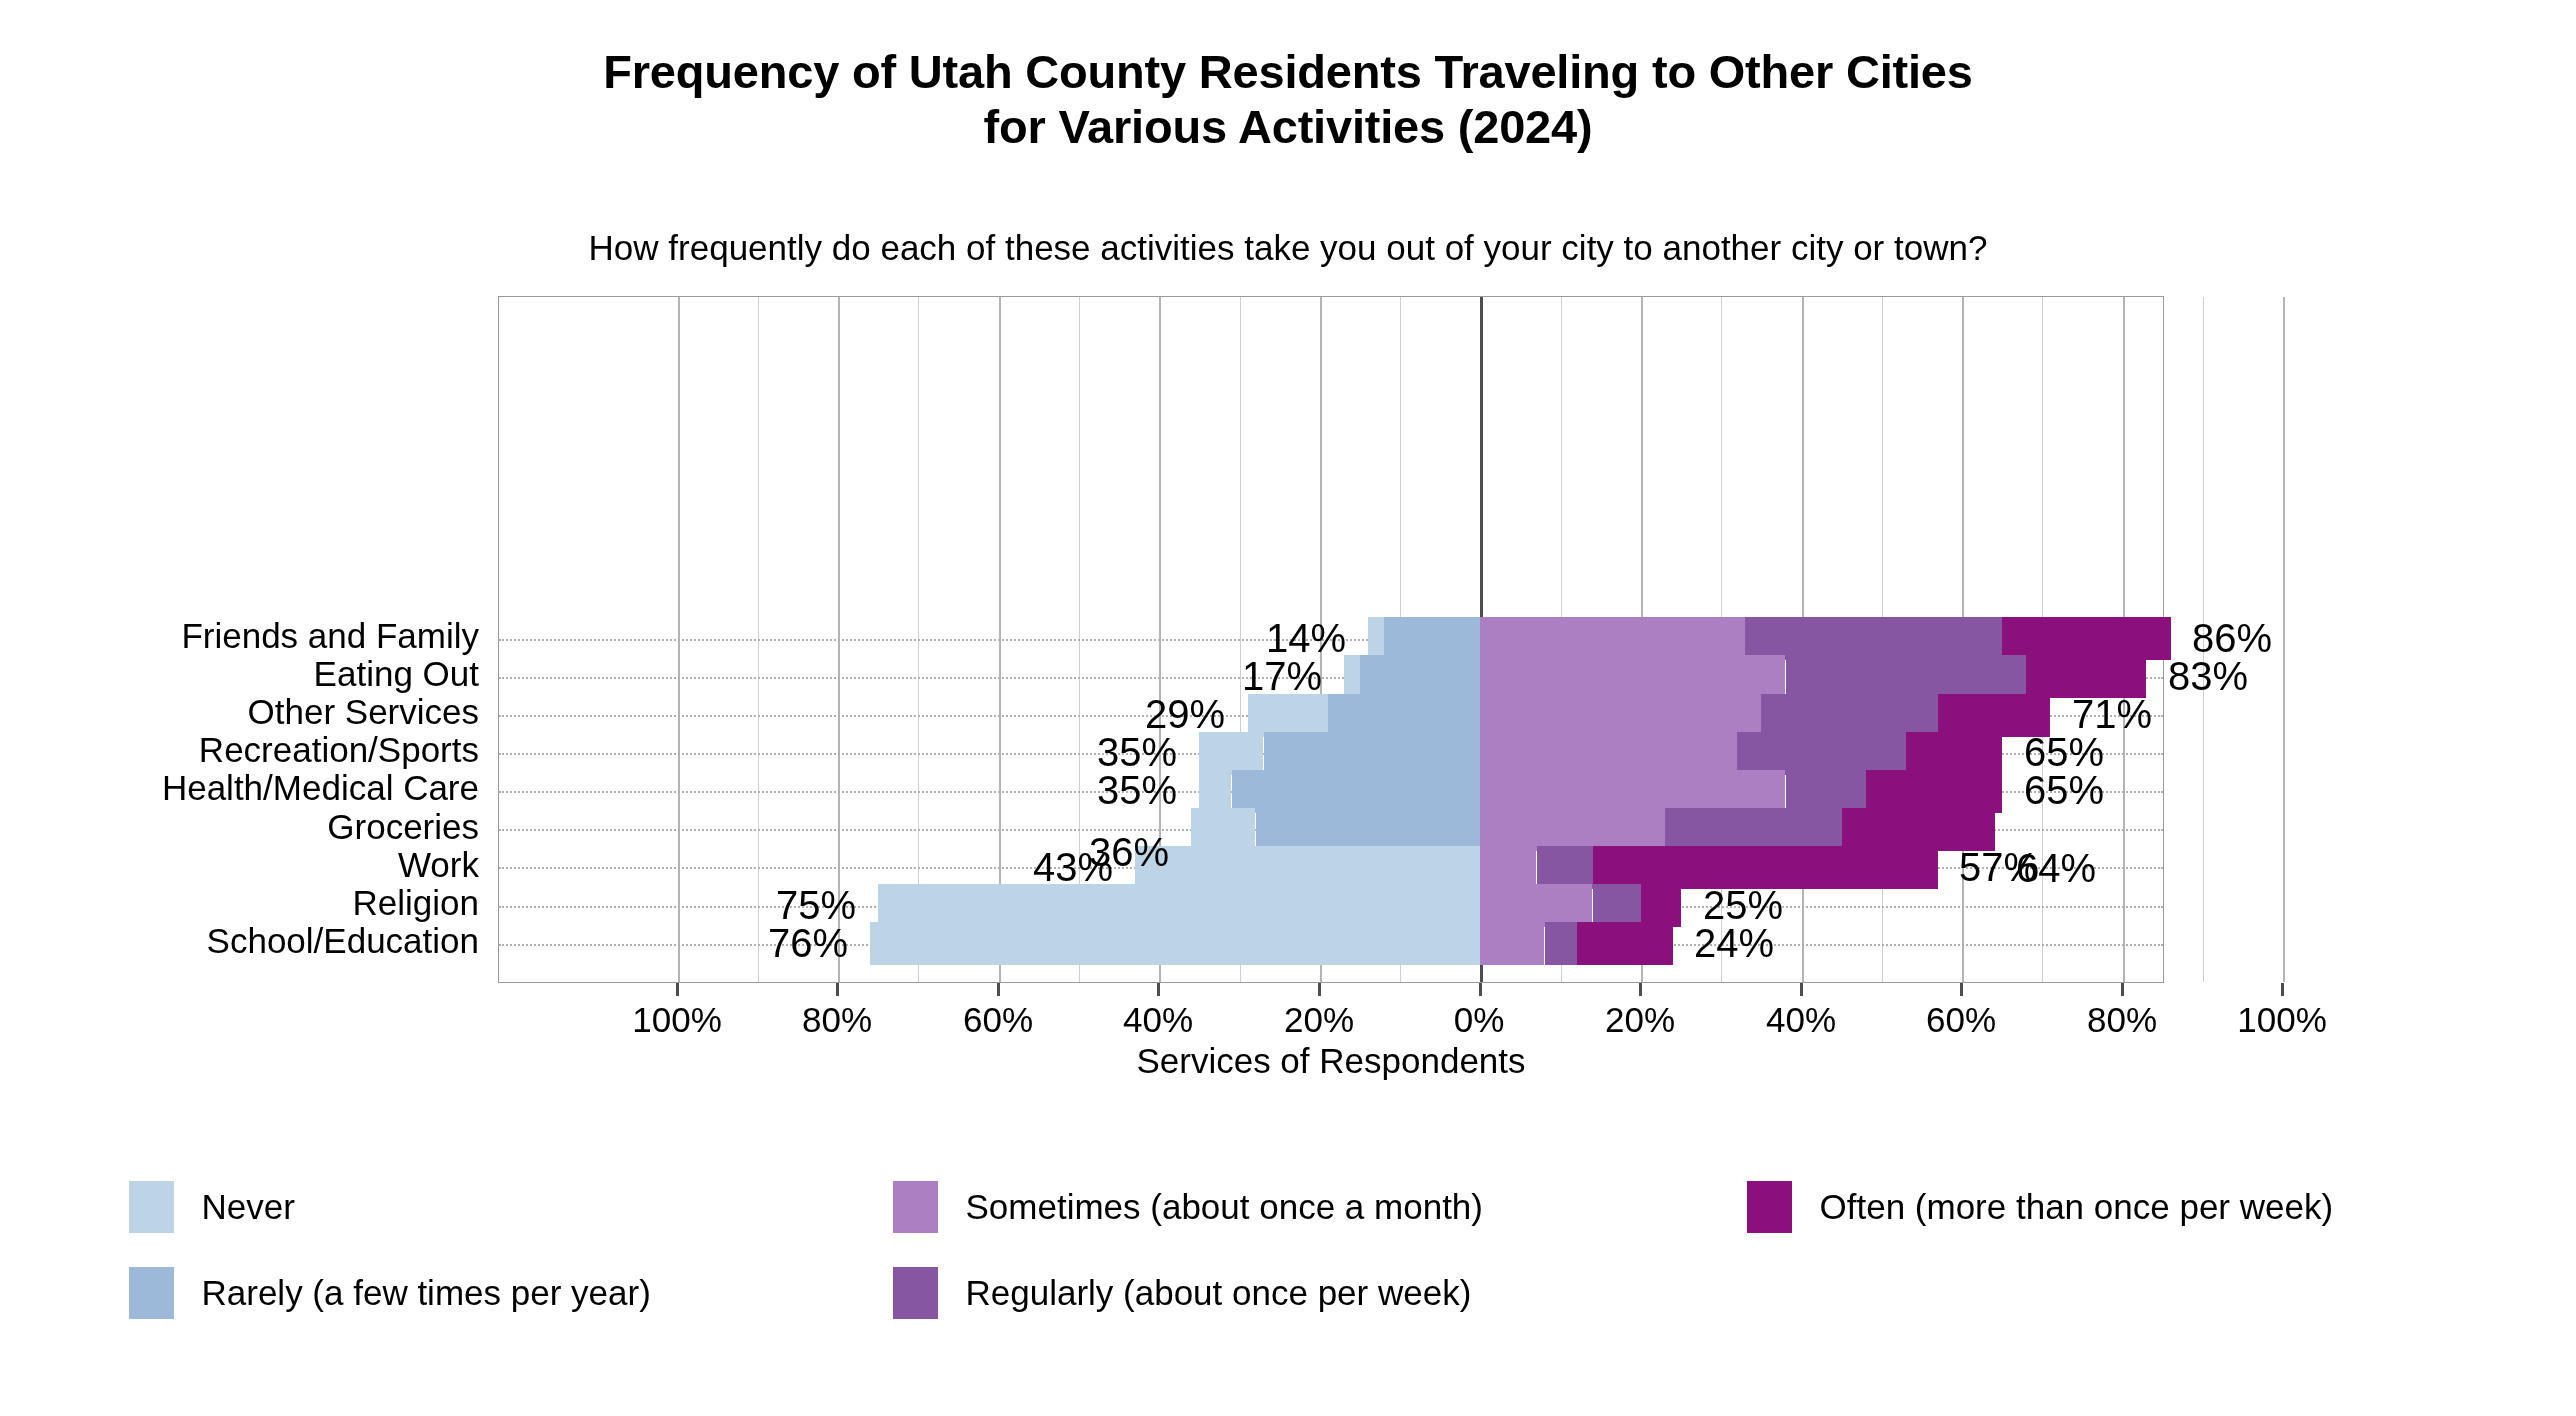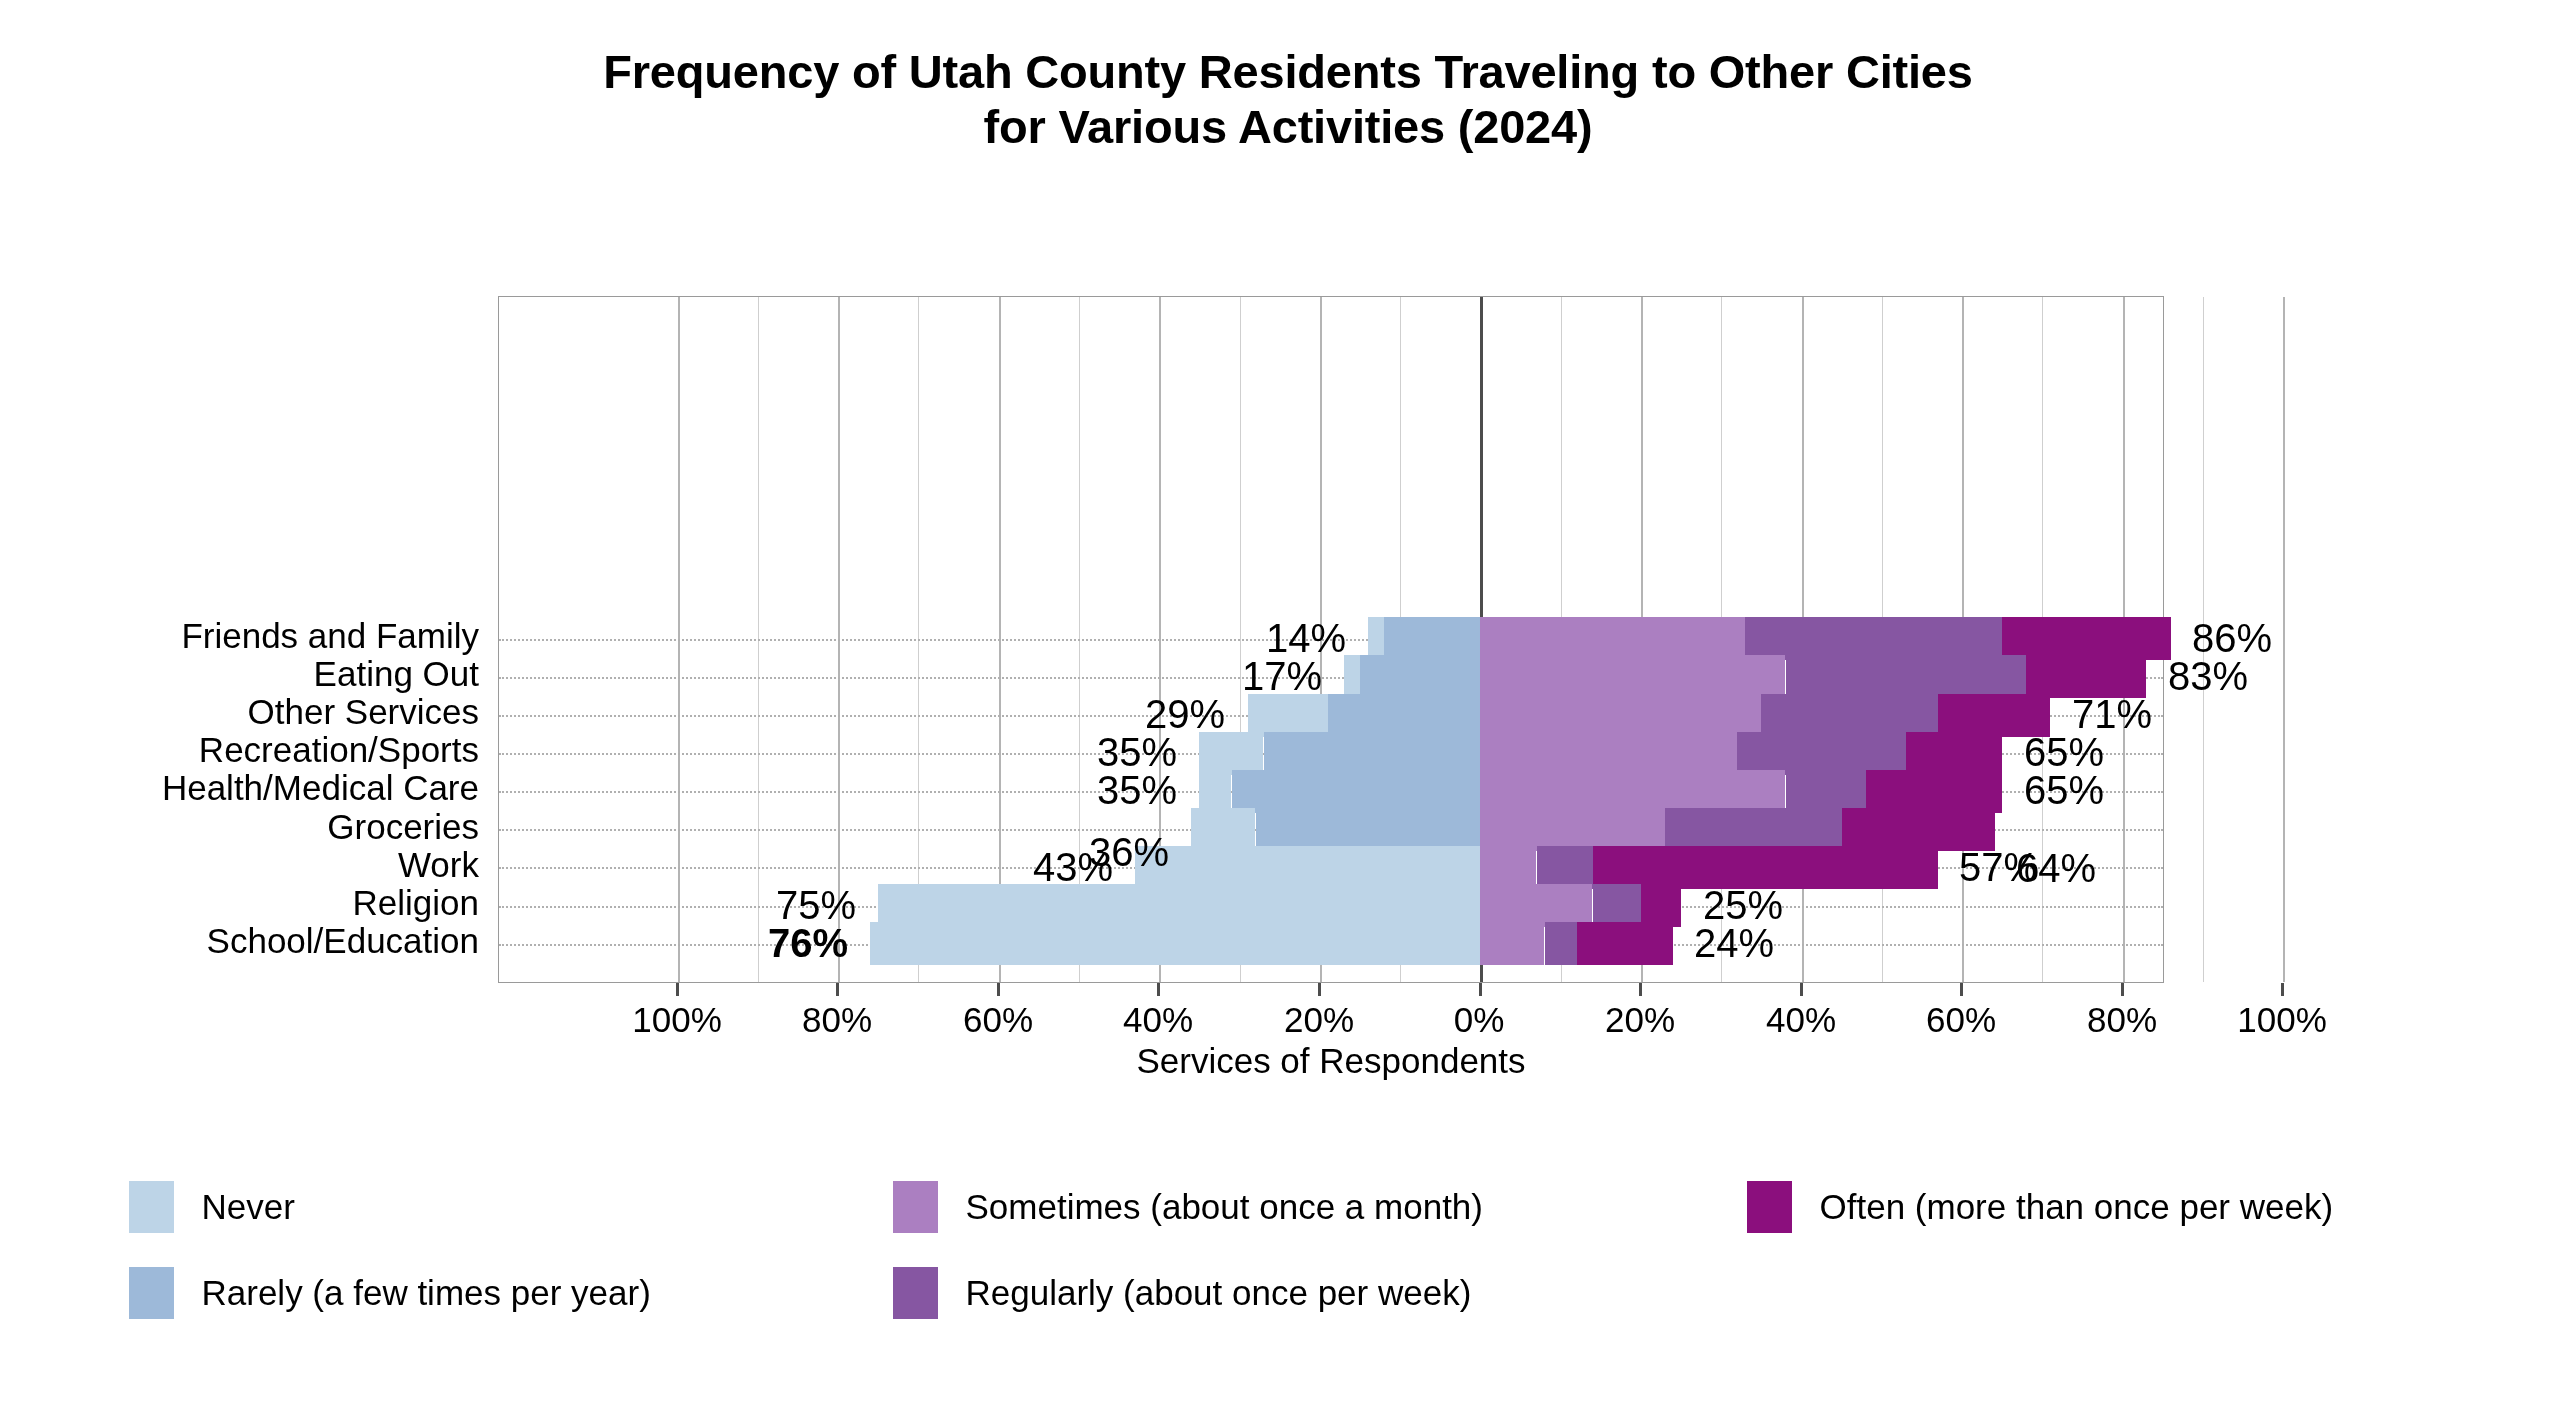"How frequently do each of" div.subtitle { html: none -> <div>How frequently do each of these activities take you out of your city to another city or town?</div> }
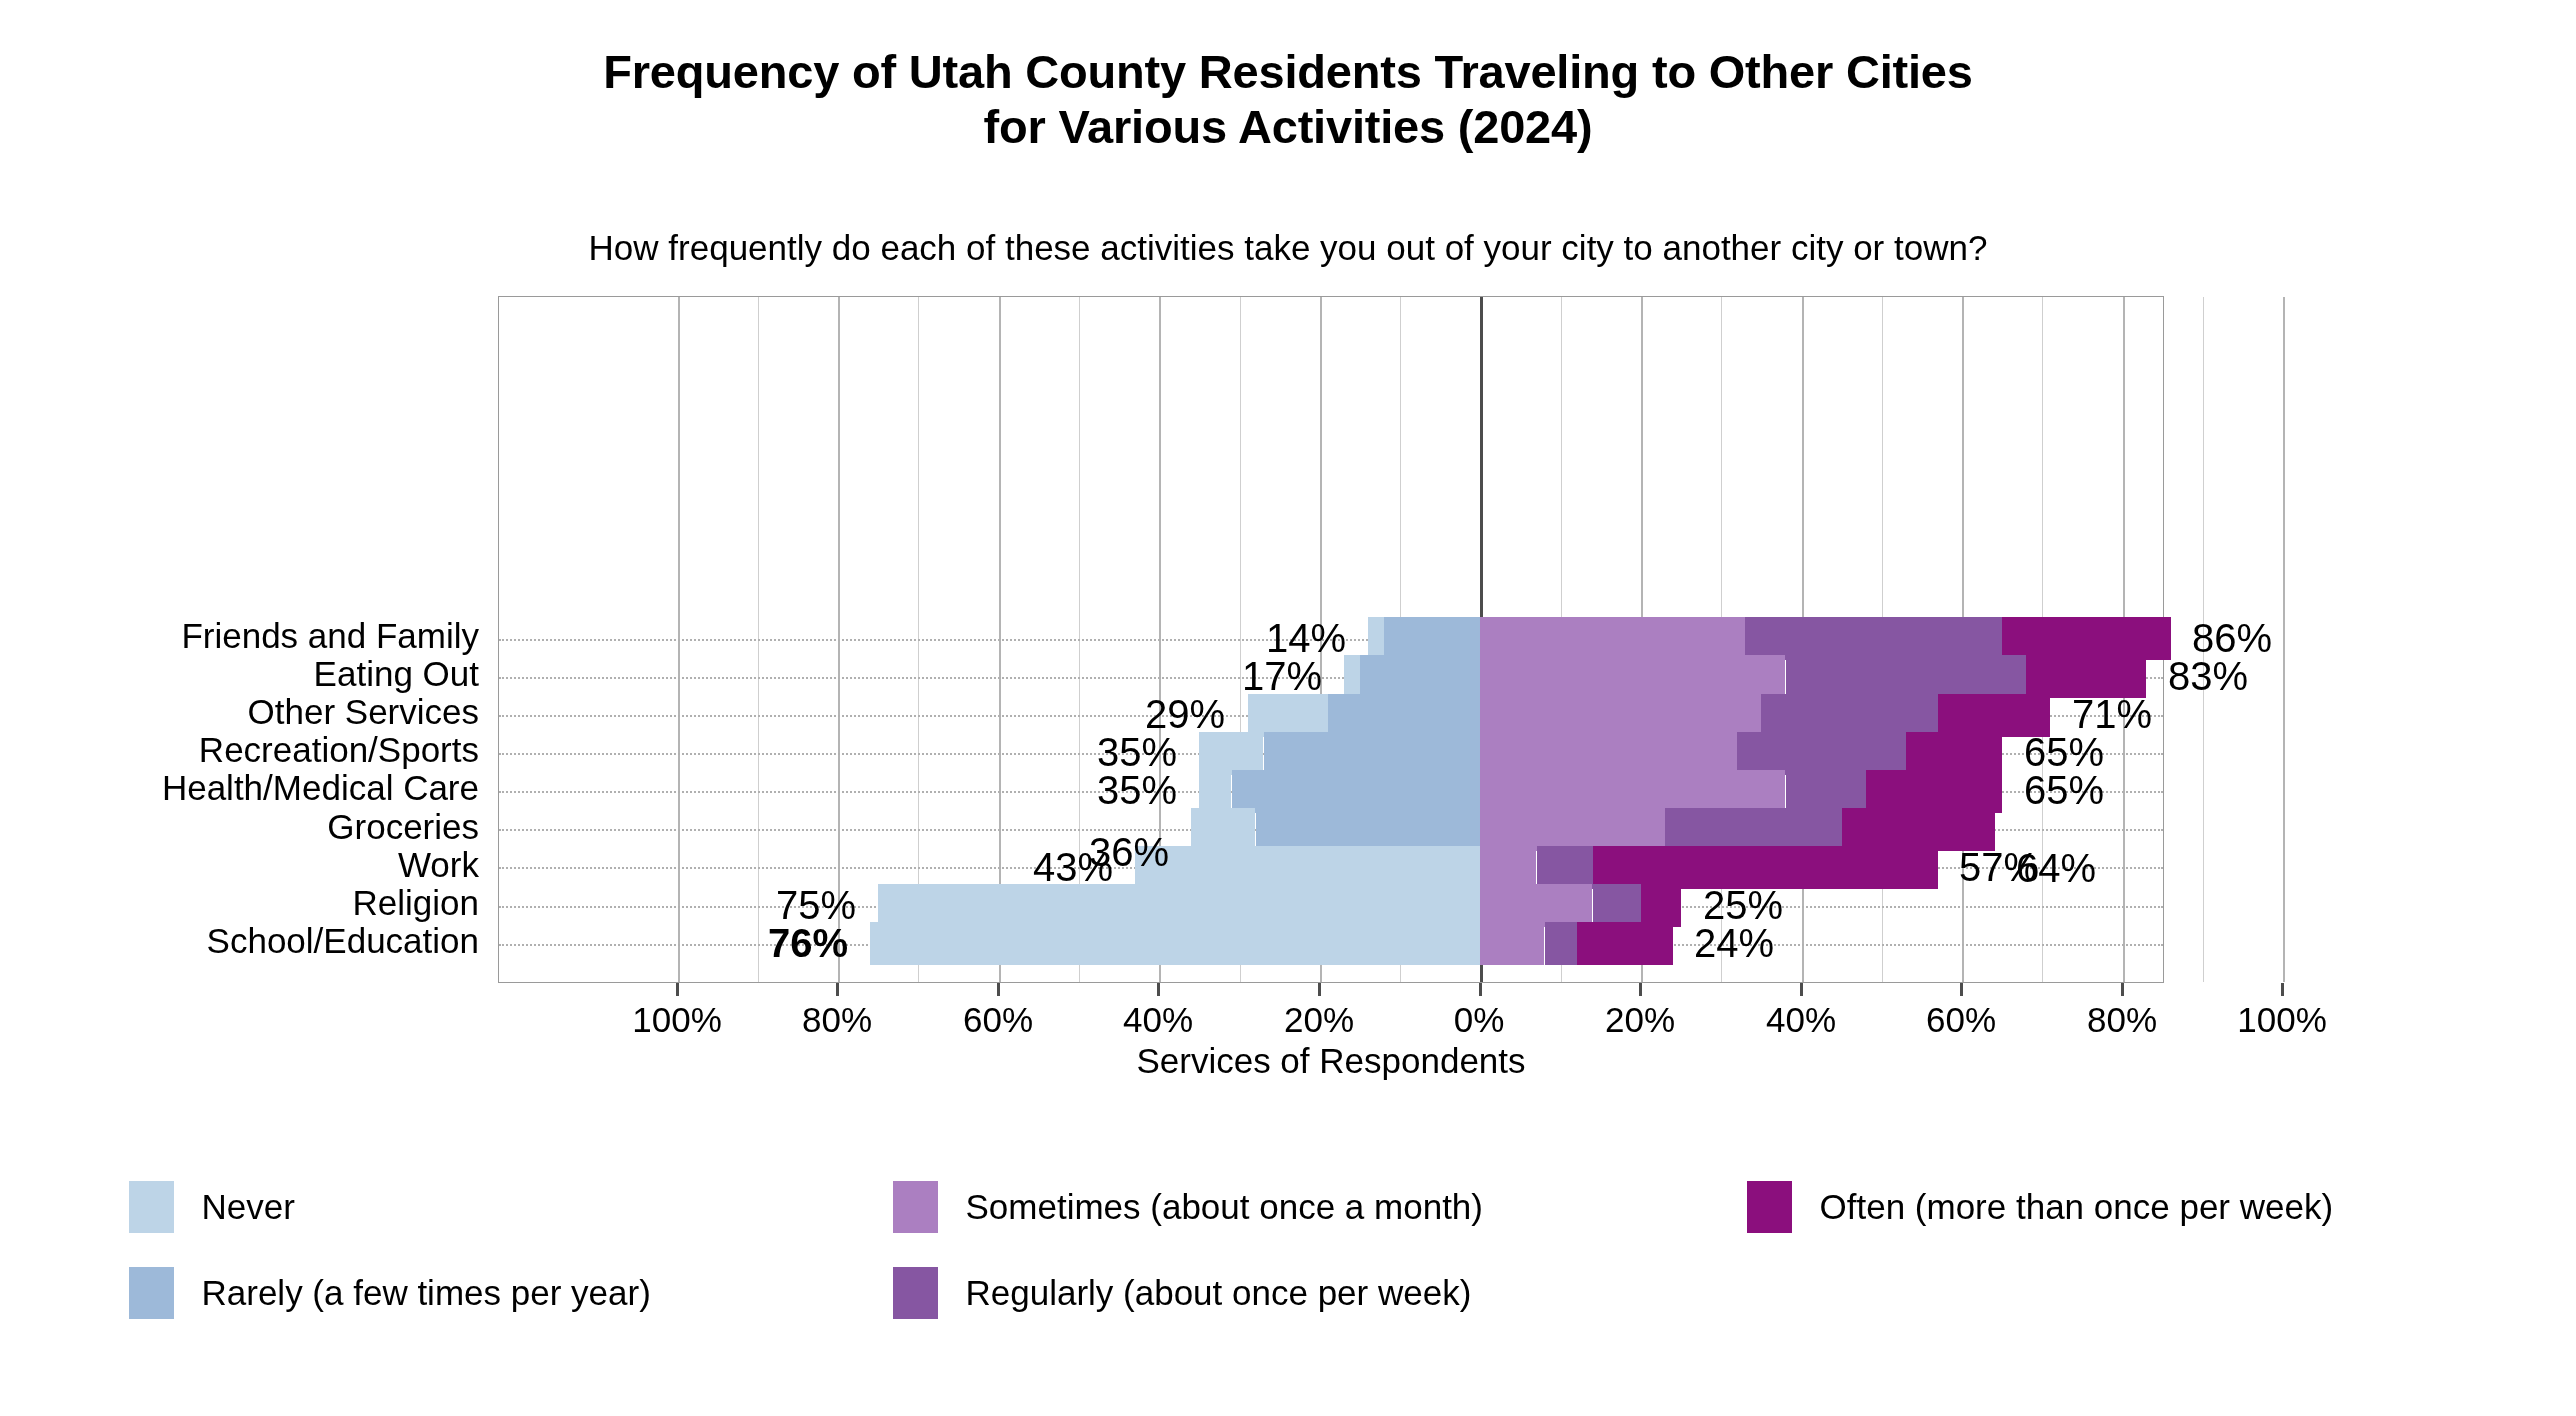"76%" div.vlab { font-weight: bold -> none }
